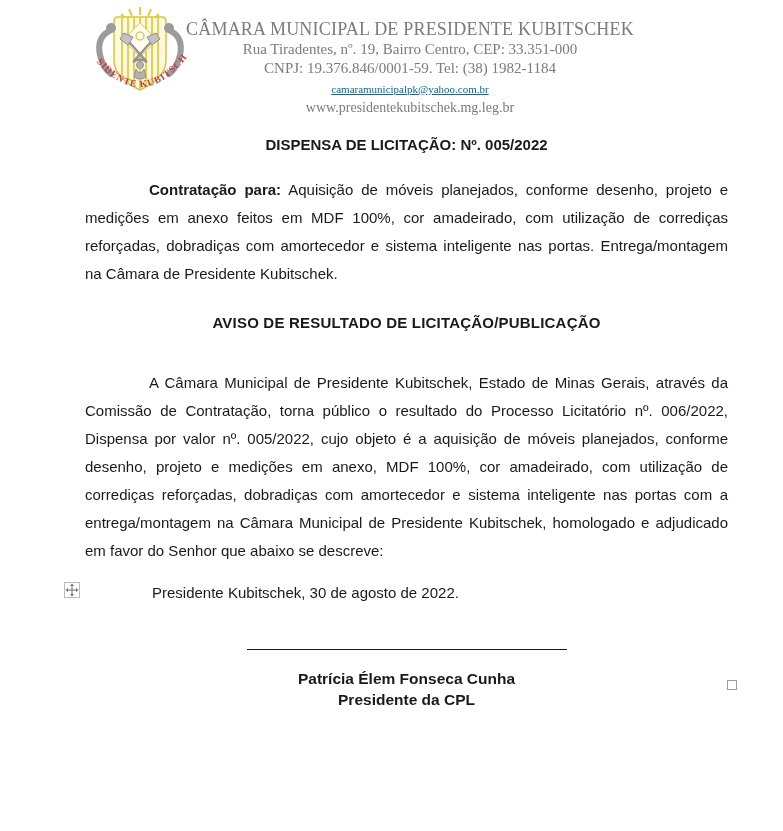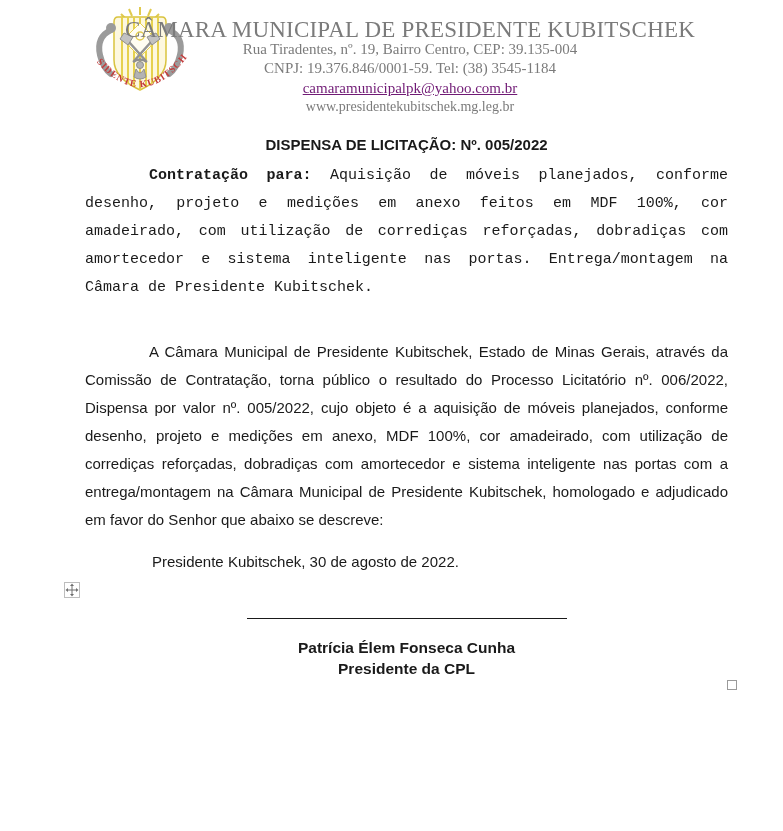"CÂMARA MUNICIPAL DE PRESIDENTE" .org-name { font-size: 23px -> 18px }
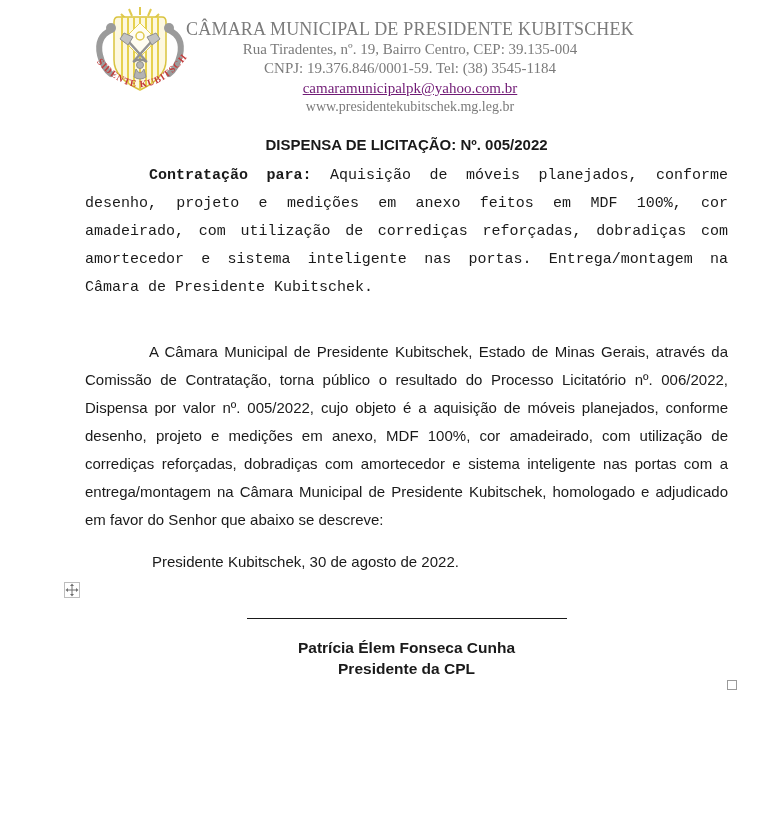"Rua Tiradentes, nº. 19, Bairro" div.addr { text: 39.135-004 -> 33.351-000 }
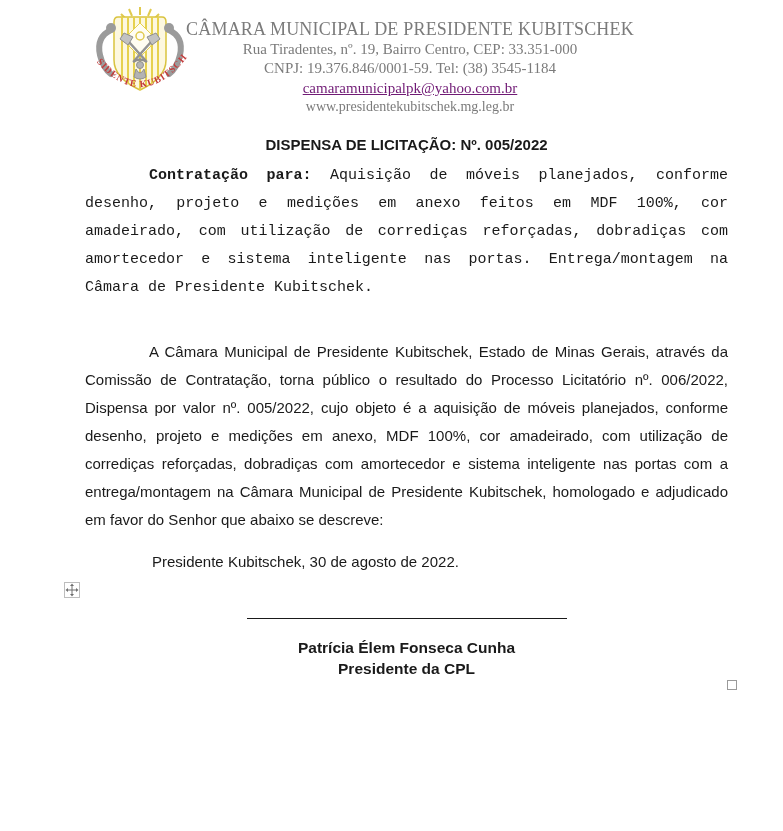"CNPJ: 19.376.846/0001-59. Tel: (38)" div.addr { text: 3545-1184 -> 1982-1184 }
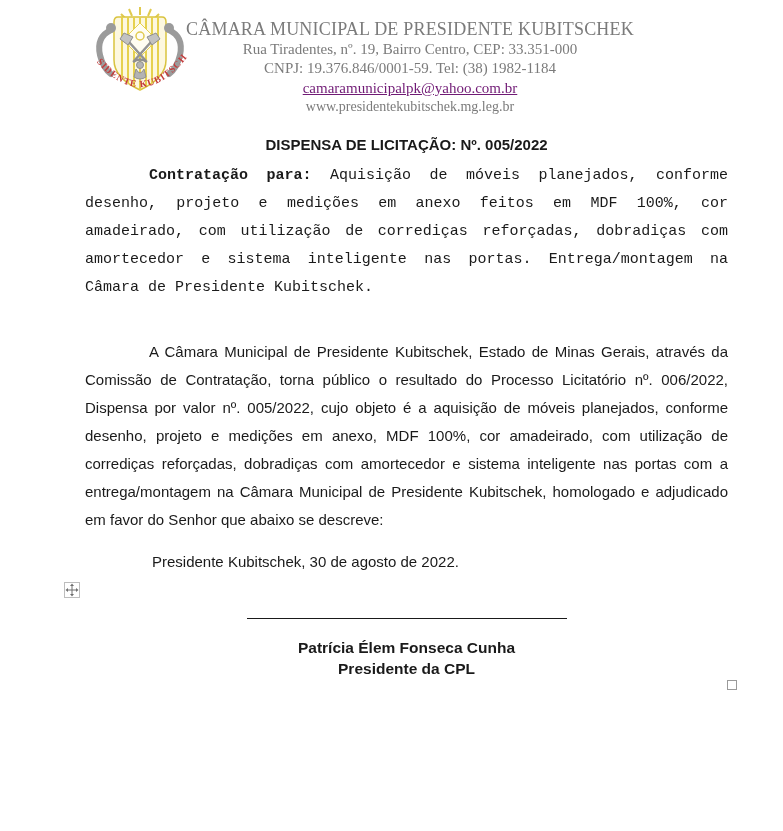"camaramunicipalpk@yahoo.com.br" .email-link { color: #701a75 -> #0369a1; font-size: 15px -> 11px }
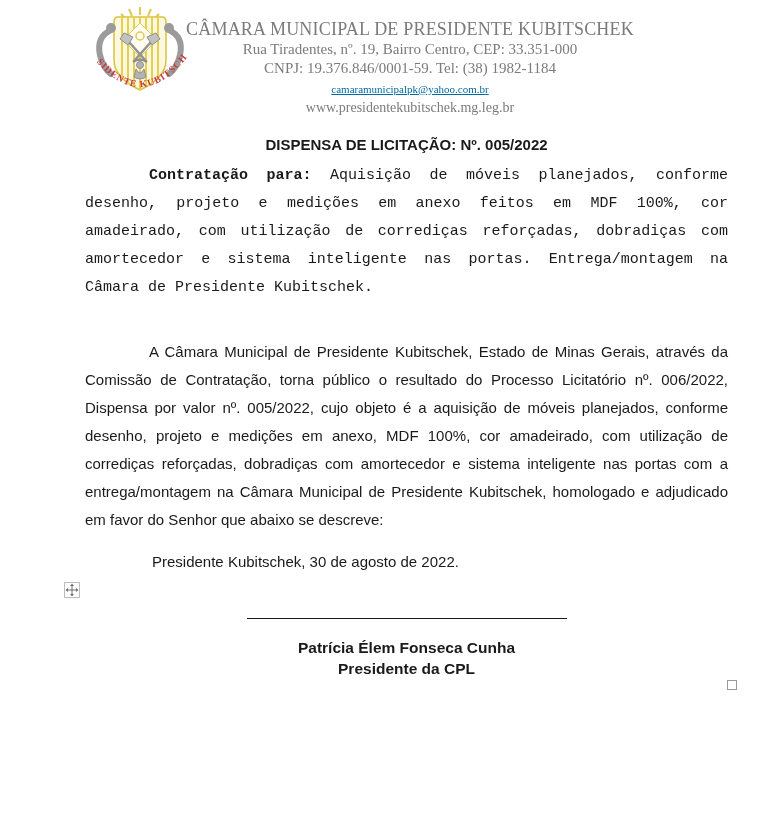"Contratação para: Aquisição de móveis" .para.intro { font-family: Liberation Mono, monospace -> none; margin-top: 2px -> 16px }
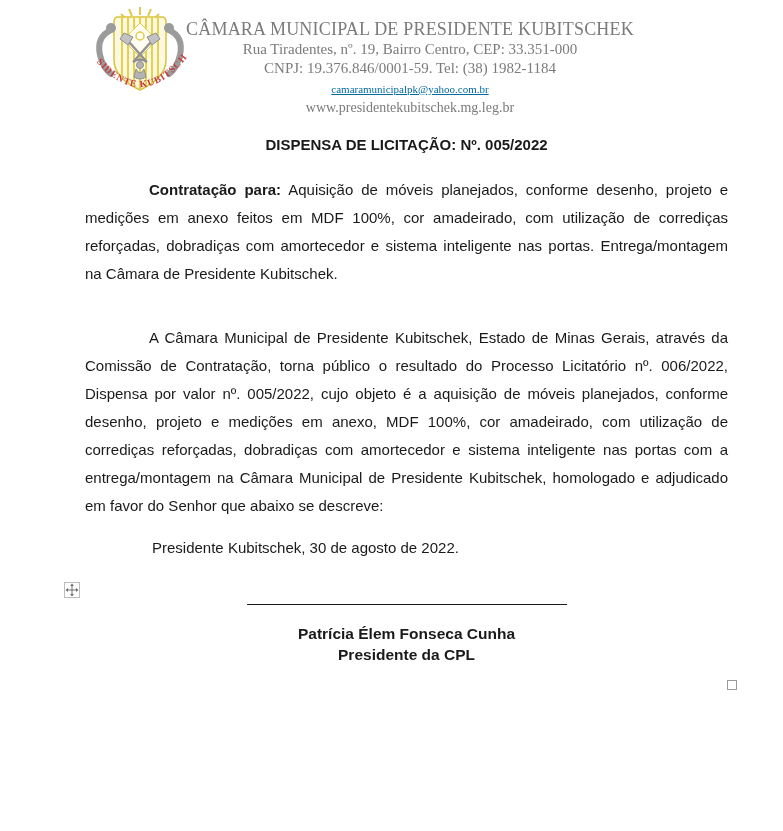"AVISO DE RESULTADO DE" h2.section-title { html: none -> <h2>AVISO DE RESULTADO DE LICITAÇÃO/PUBLICAÇÃO</h2> }
